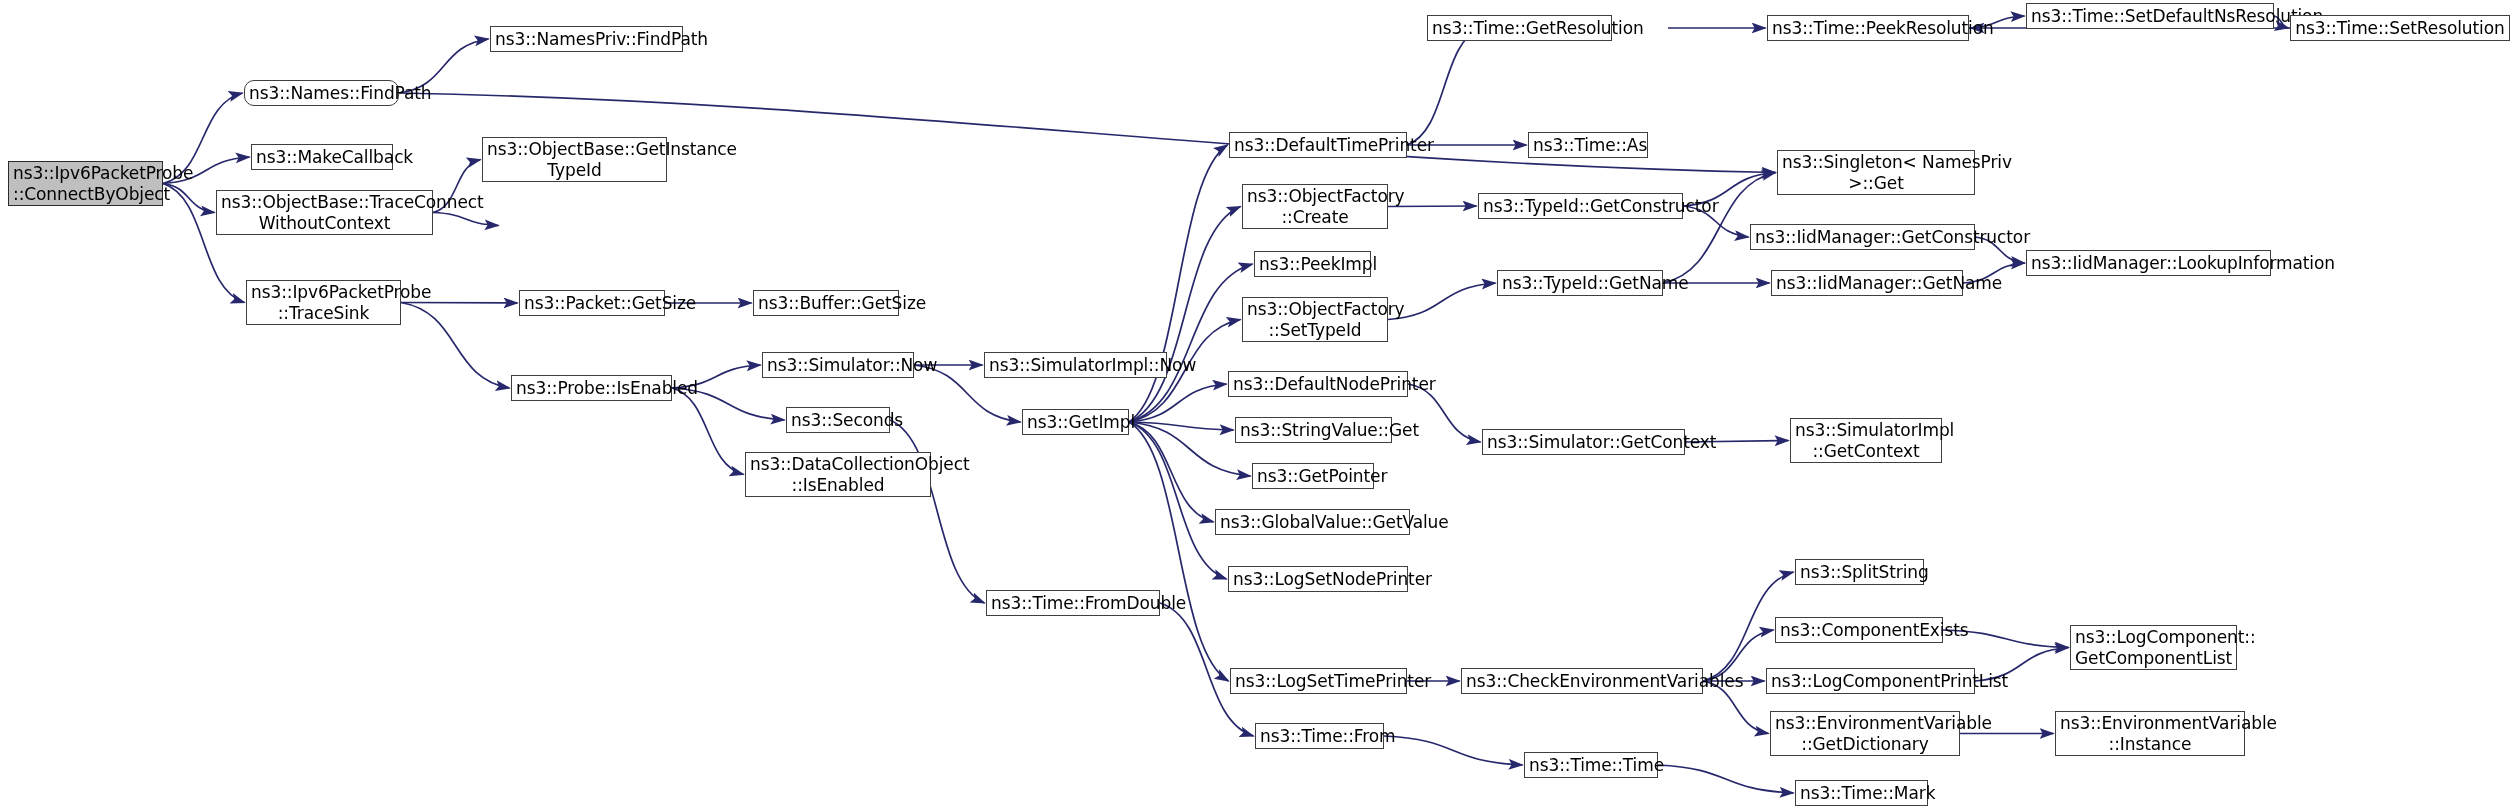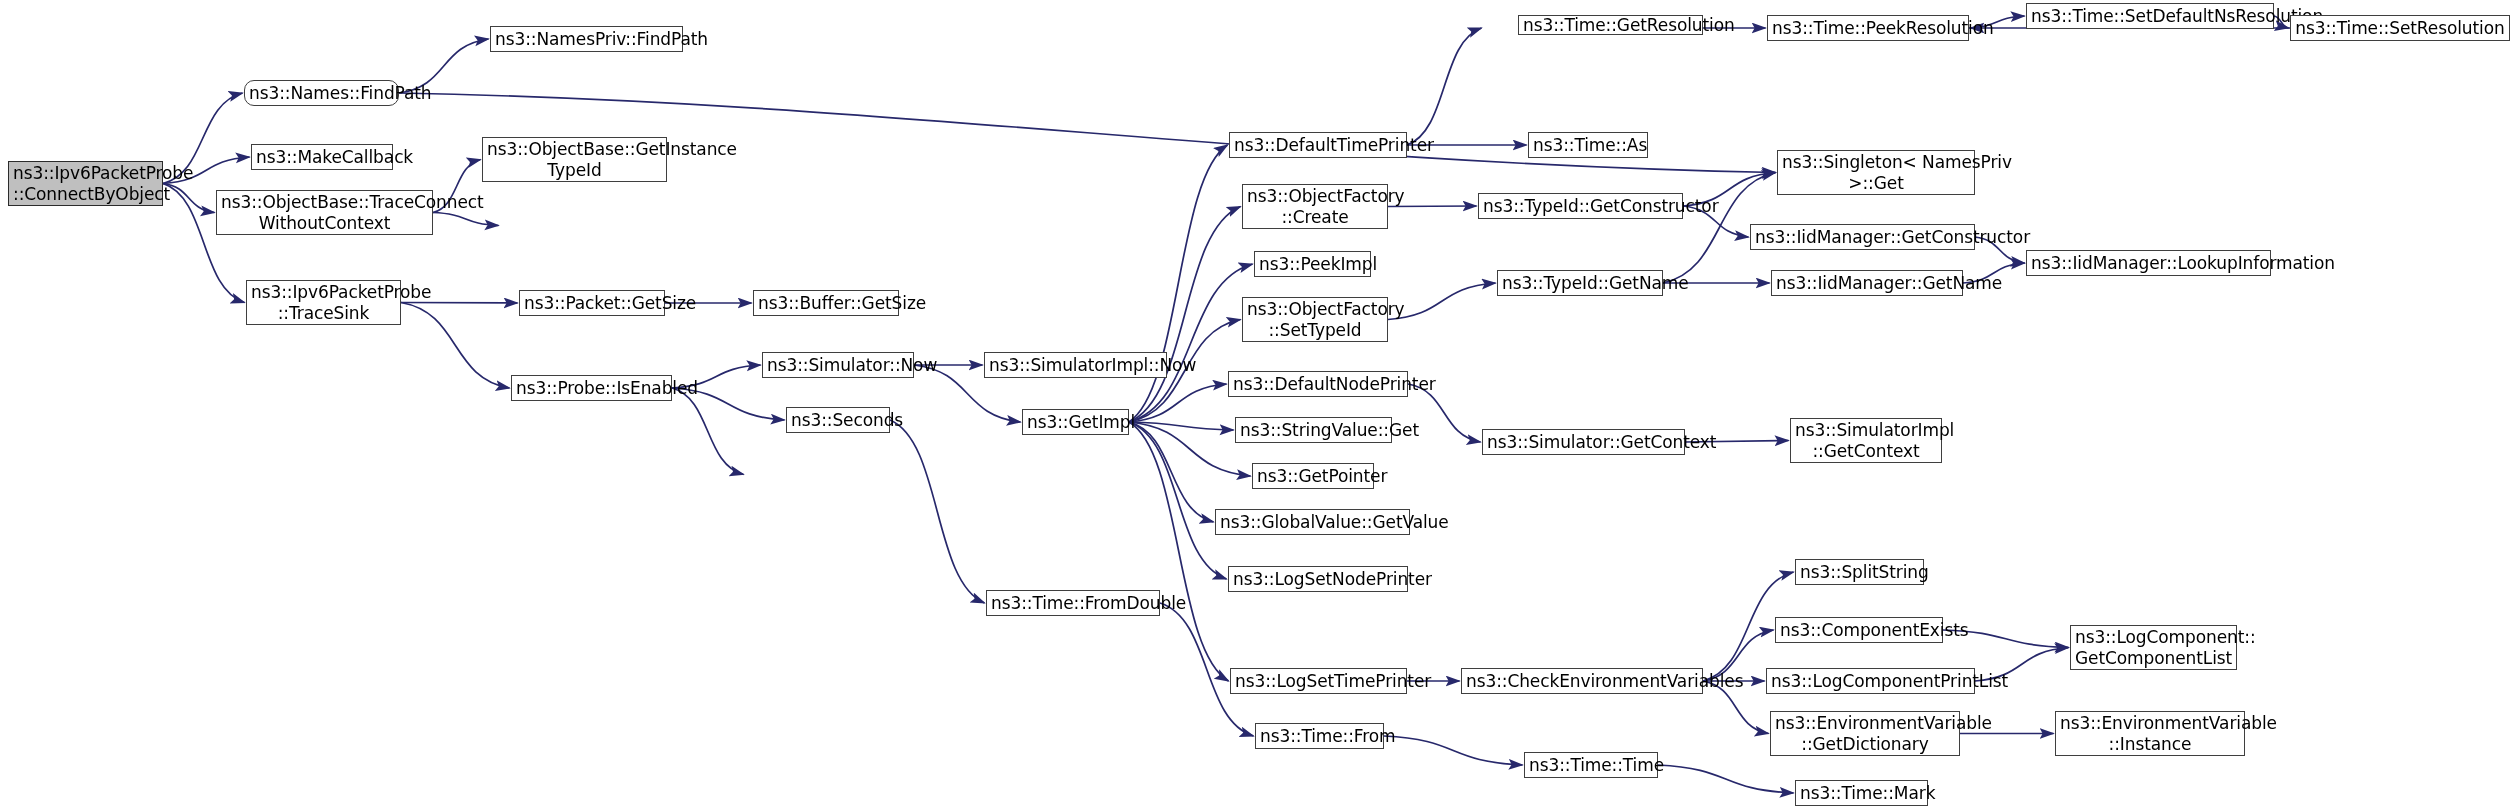"ns3::Time::GetResolution" div.node { height: 20px -> 26px; left: 1518px -> 1427px }
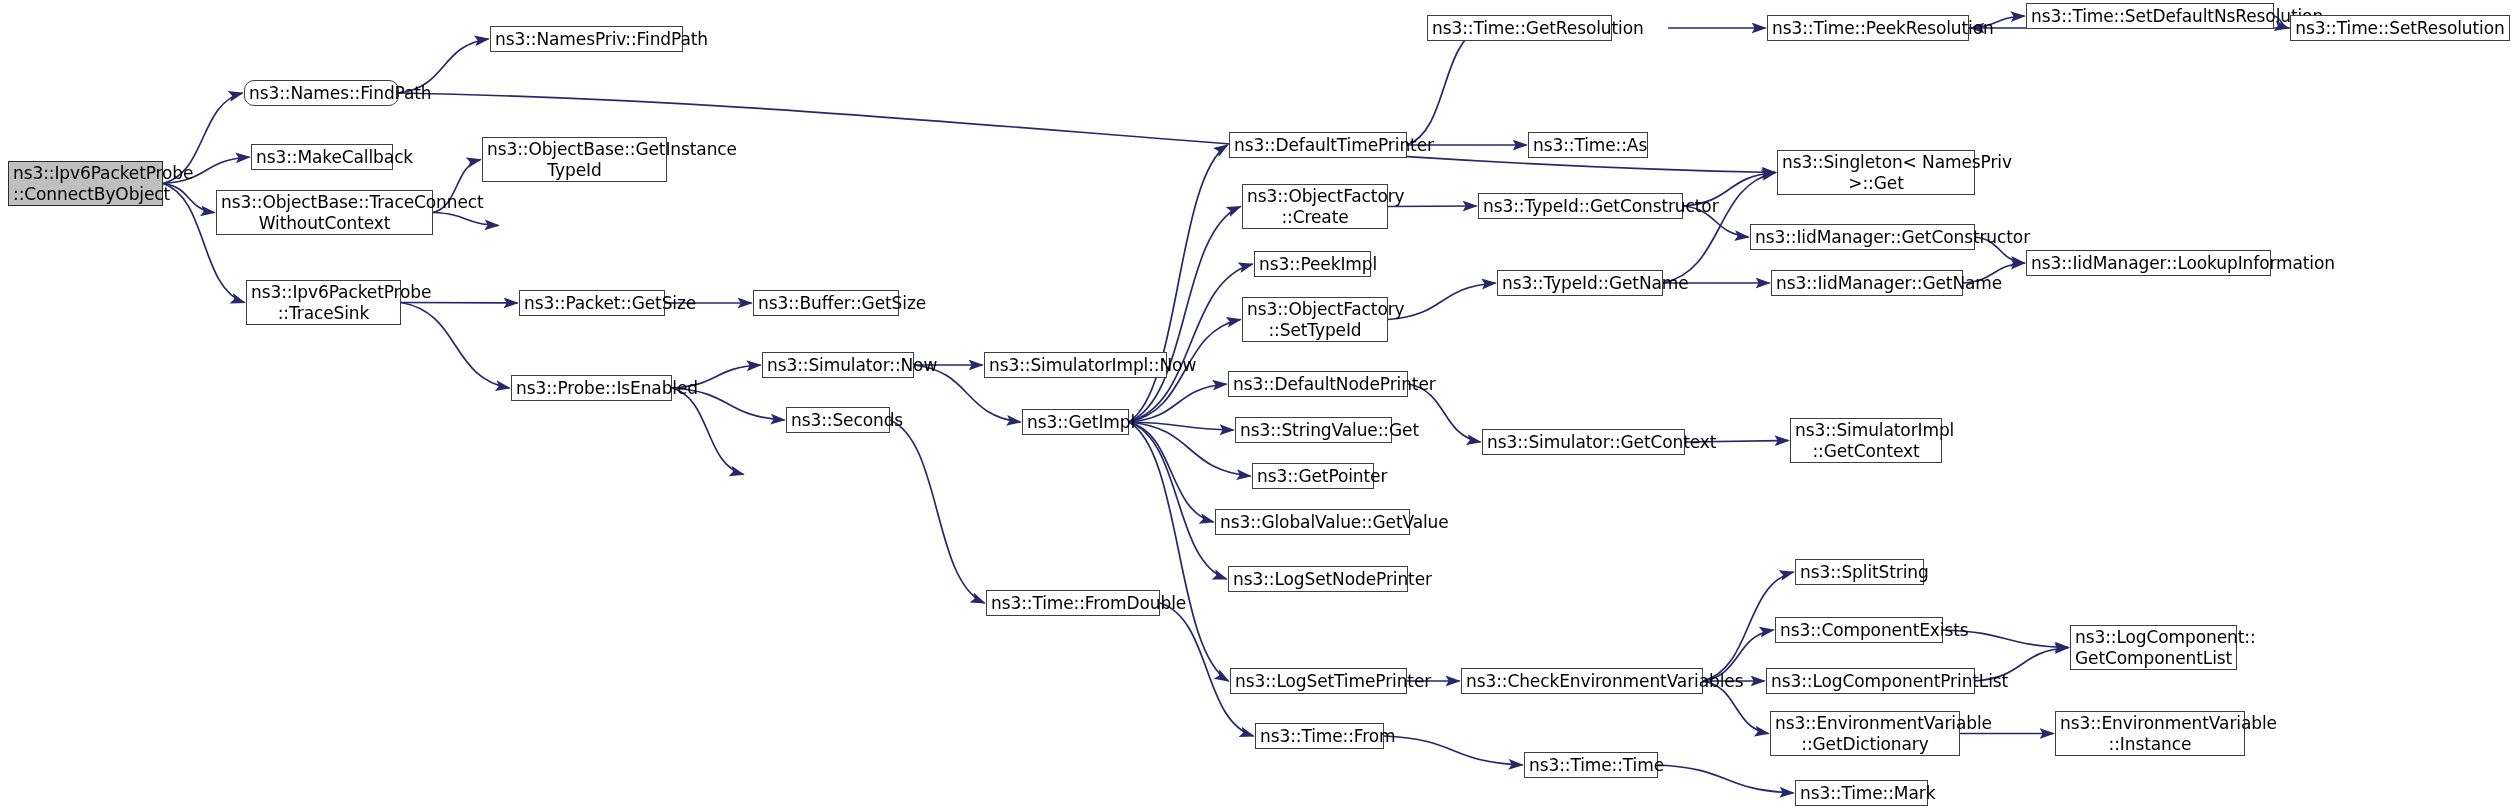"ns3::DataCollectionObject" div.node { html: none -> <div><span>ns3::DataCollectionObject ::IsEnabled</span></div> }
